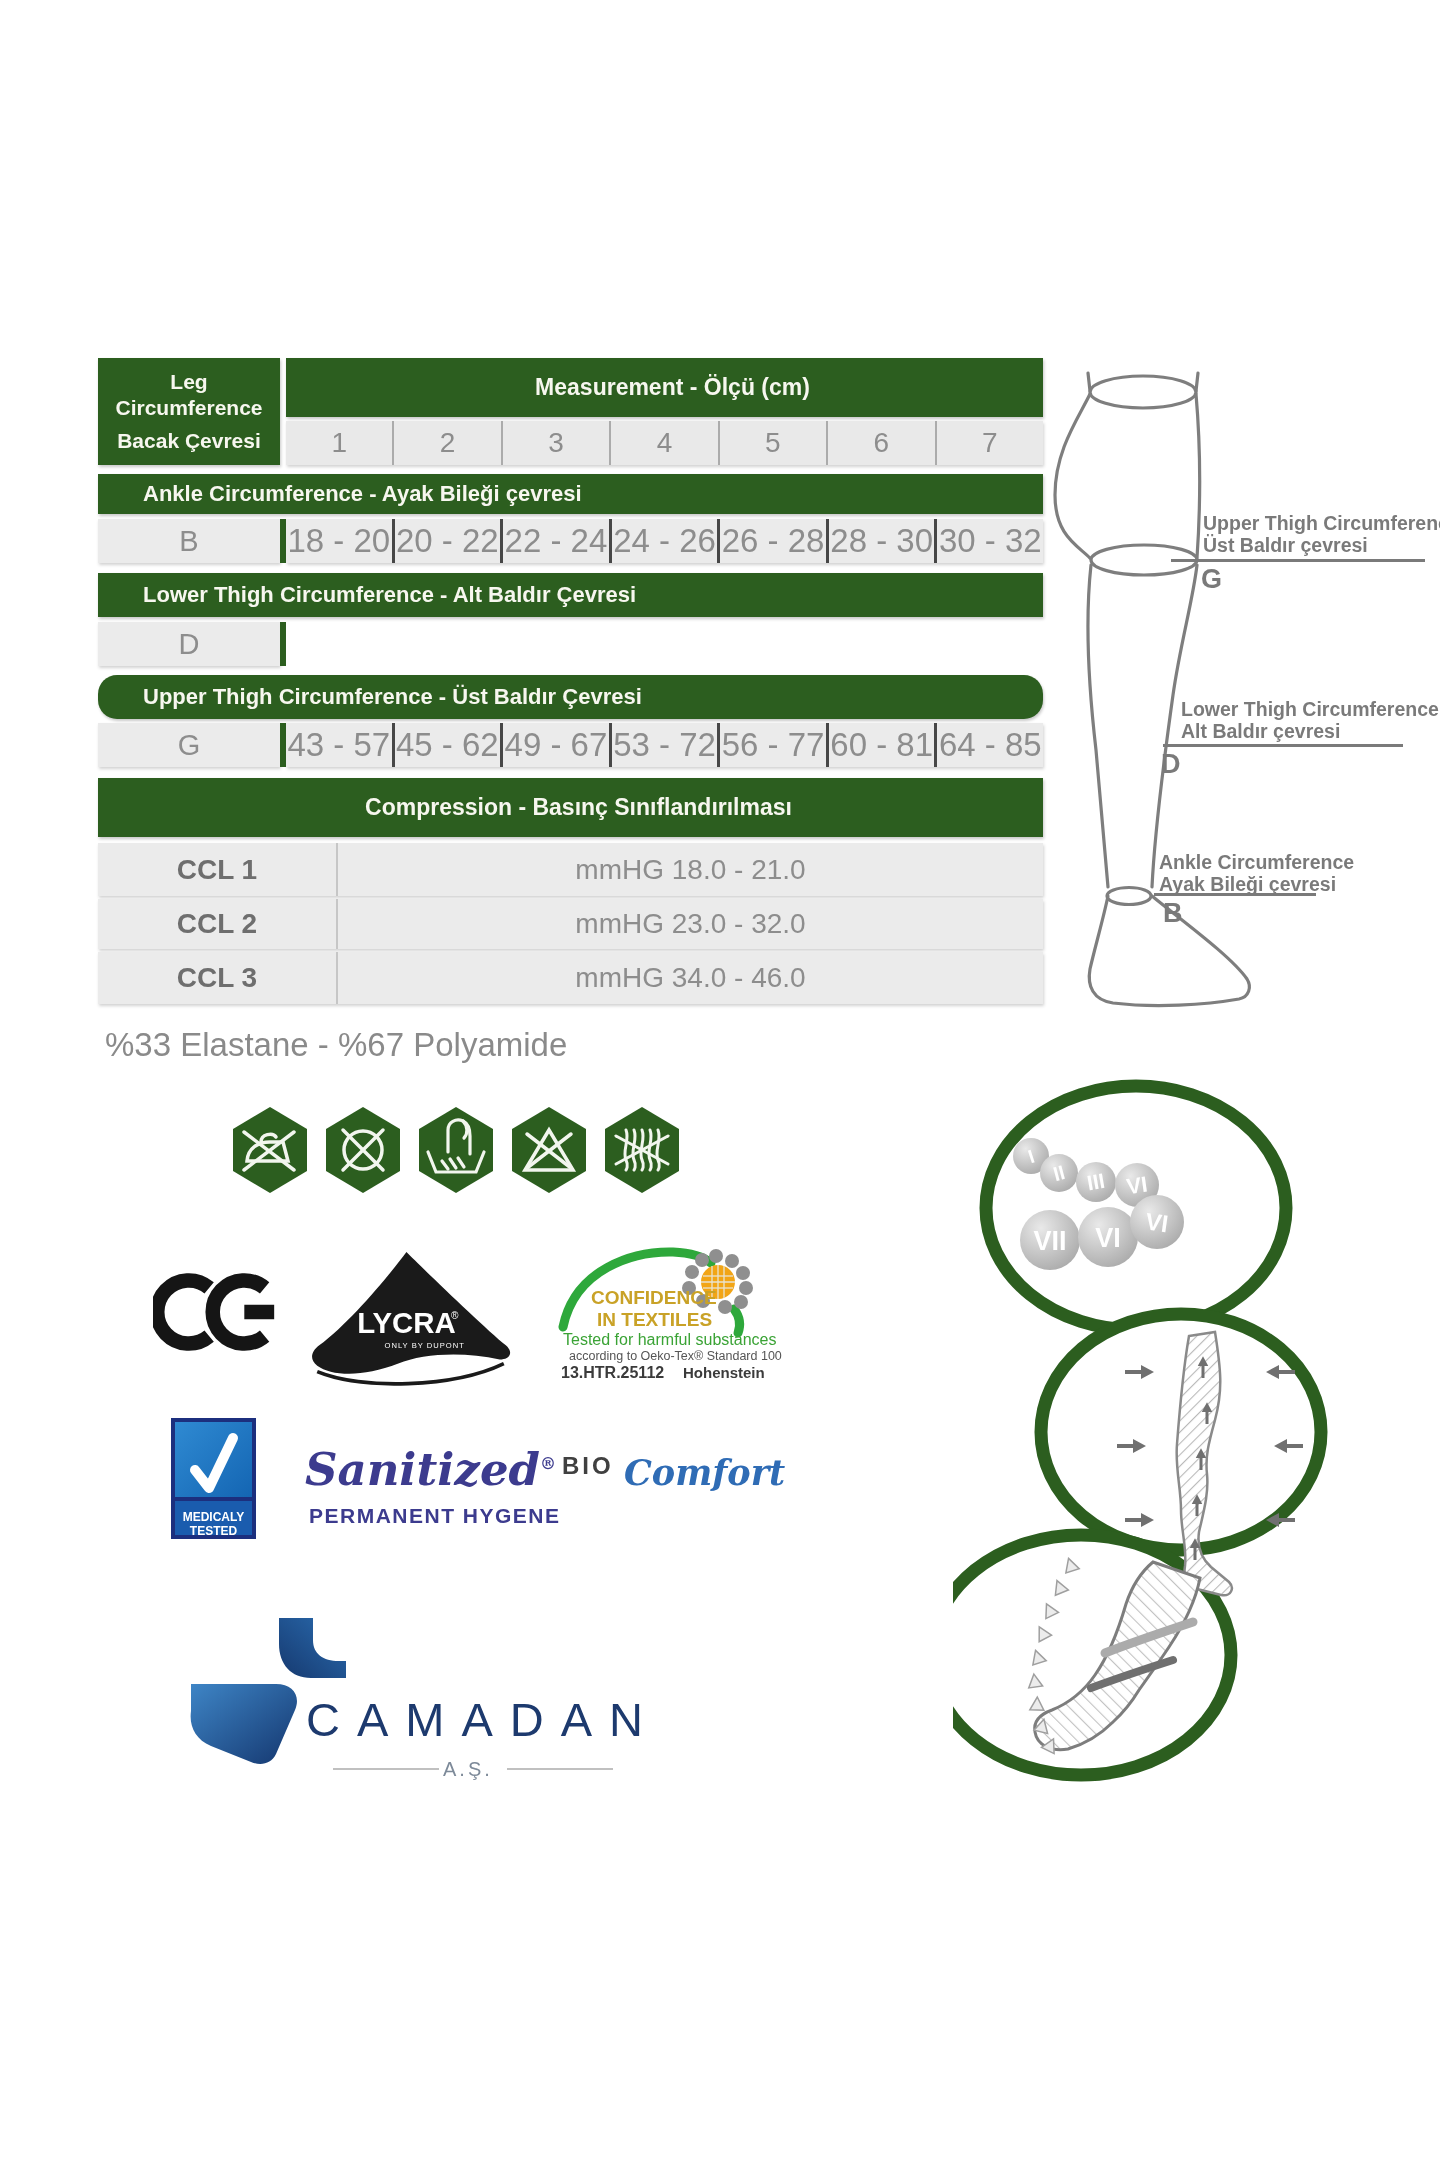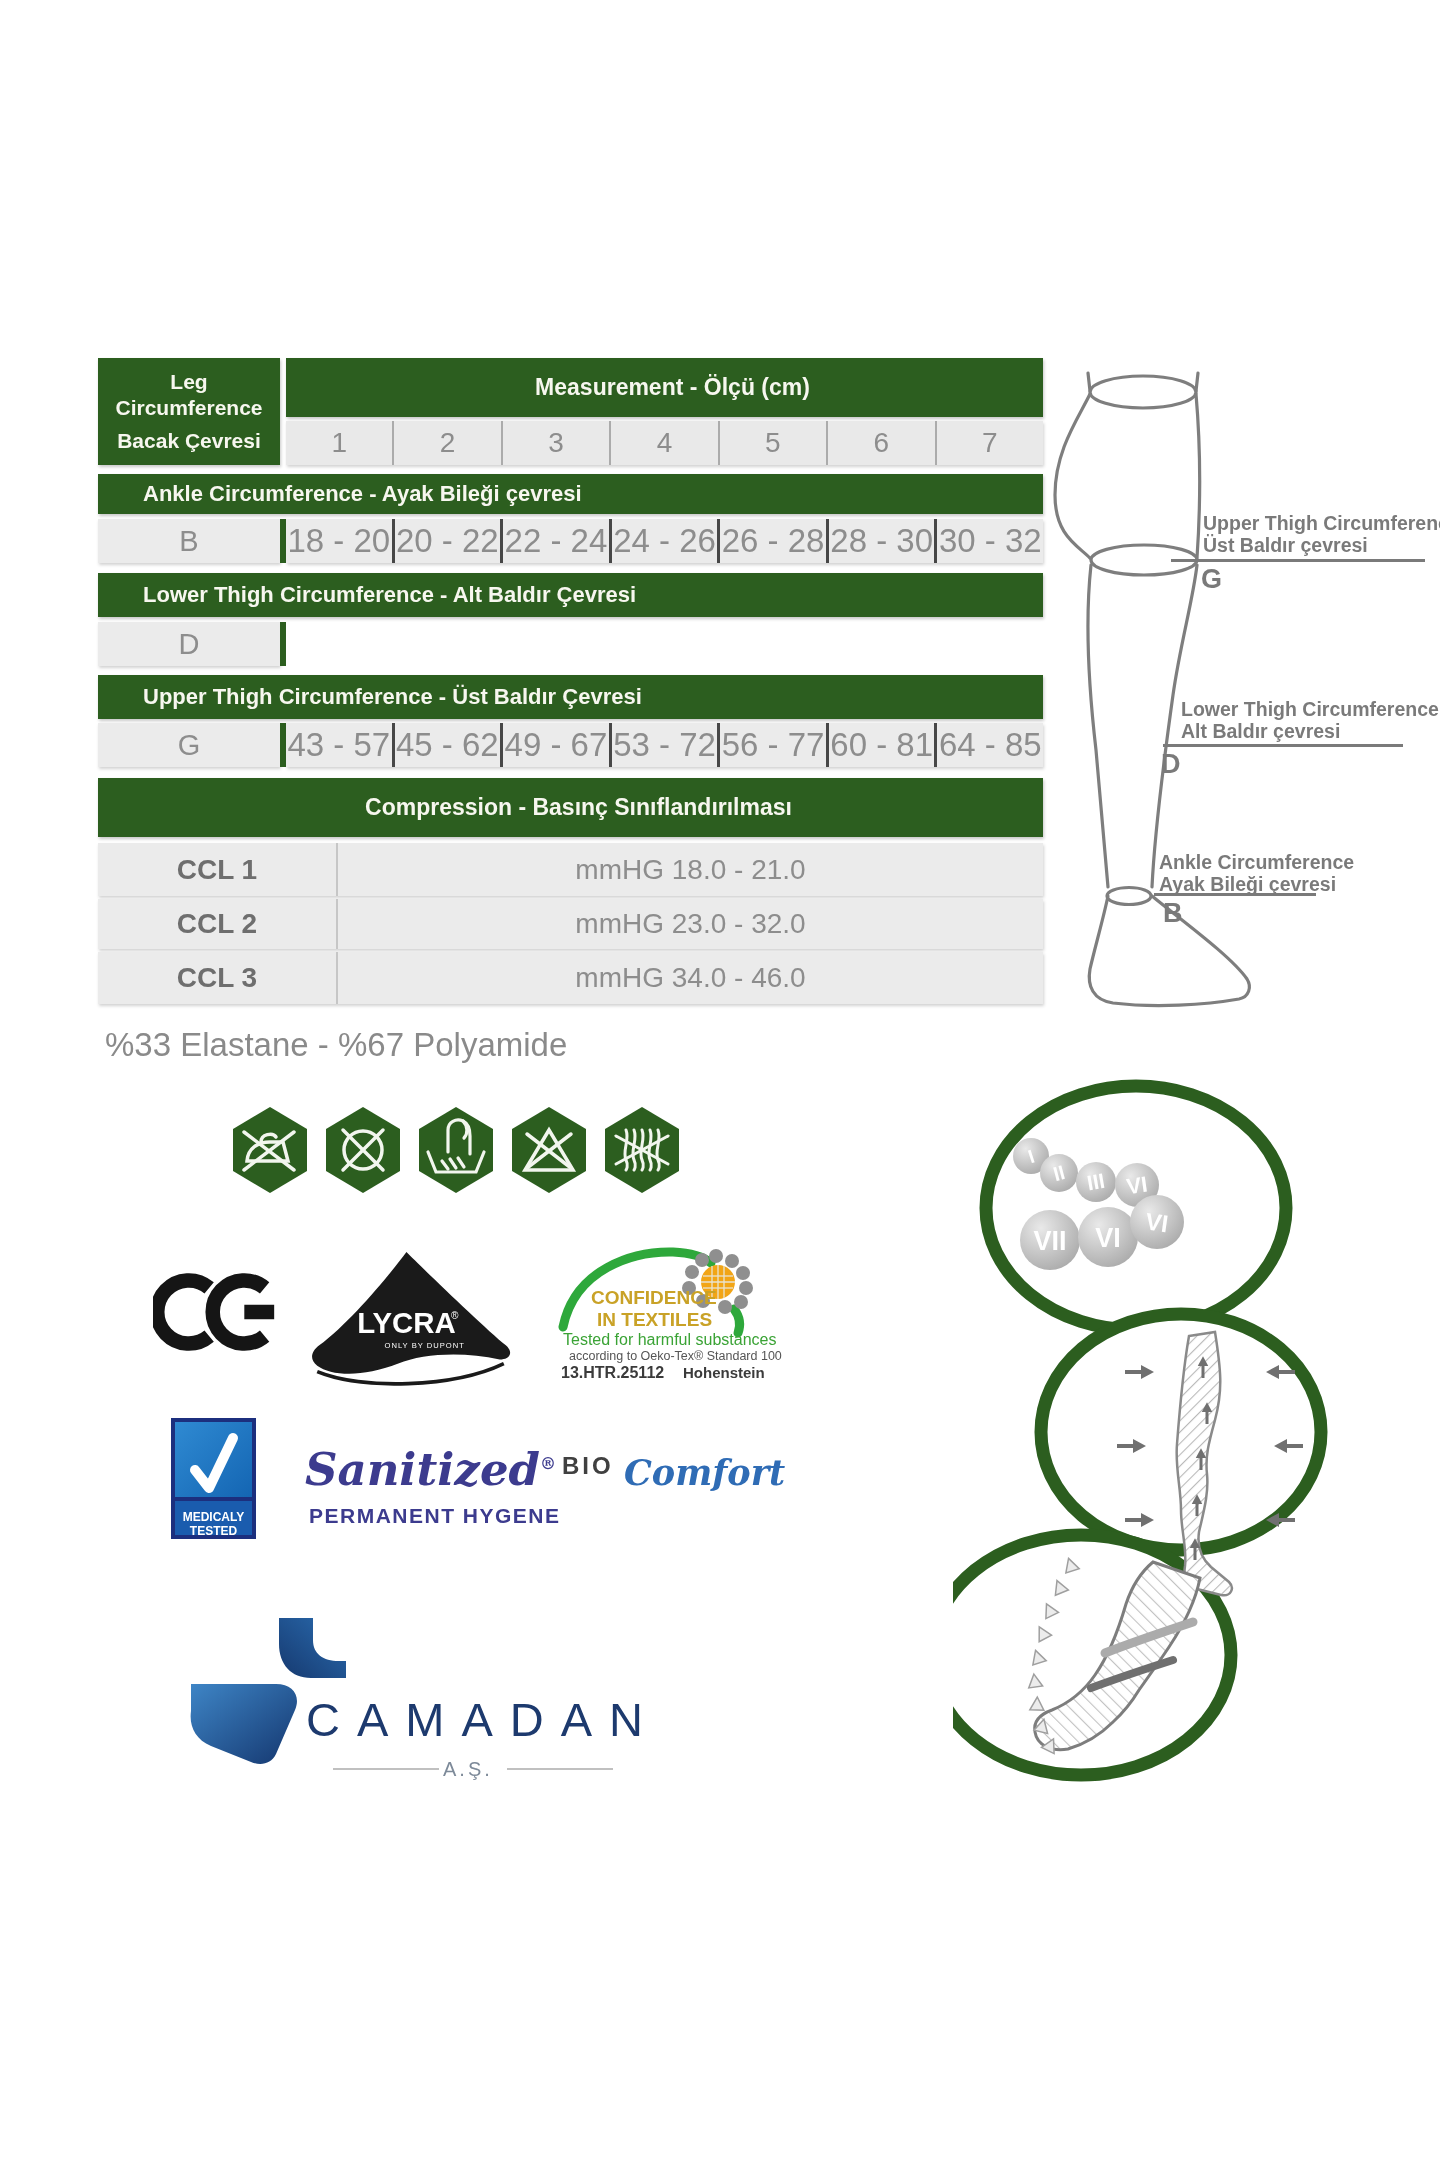"Upper Thigh Circumference - Üst" div.band { border-radius: none -> 19px }
